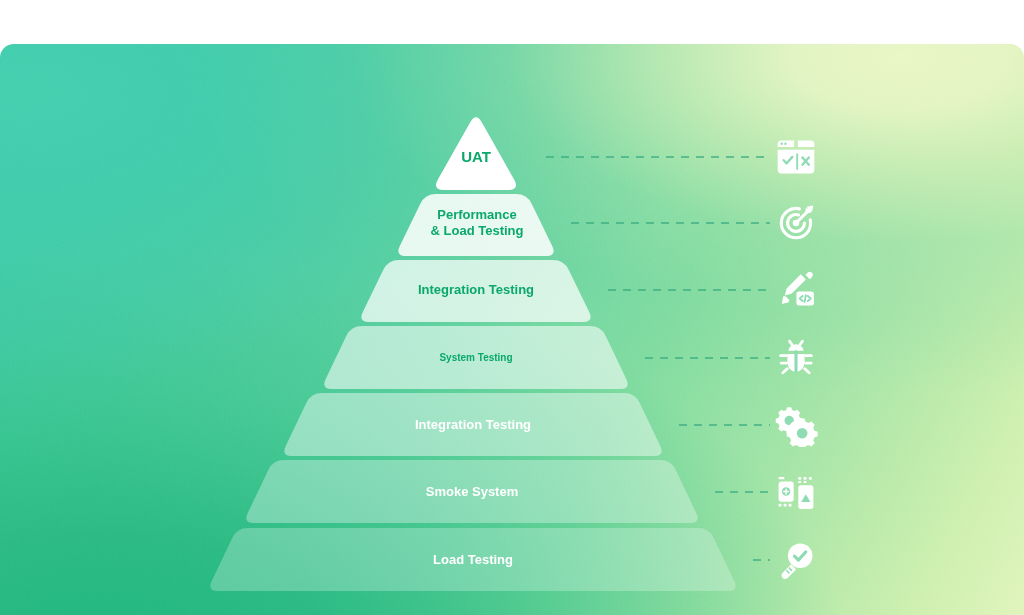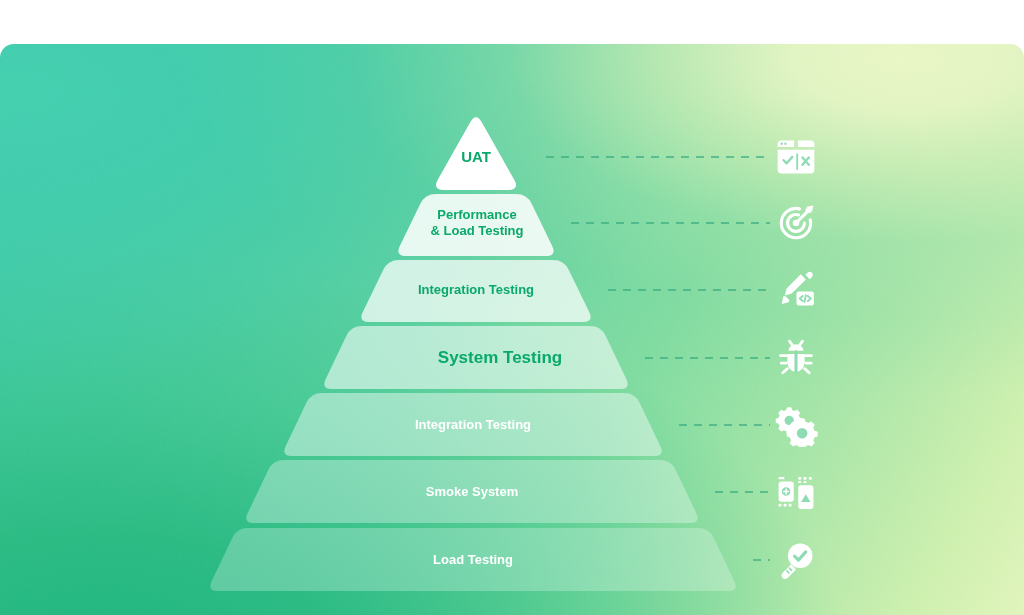"System Testing" div.lbl { font-size: 17px -> 10px; left: 500px -> 476px }
